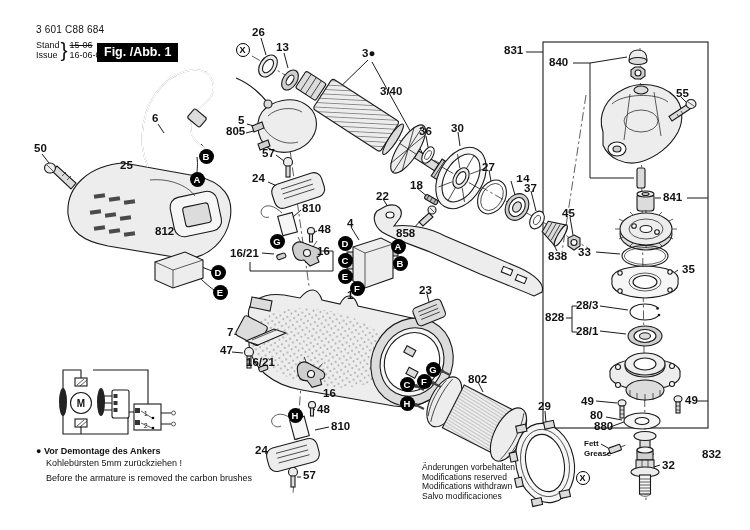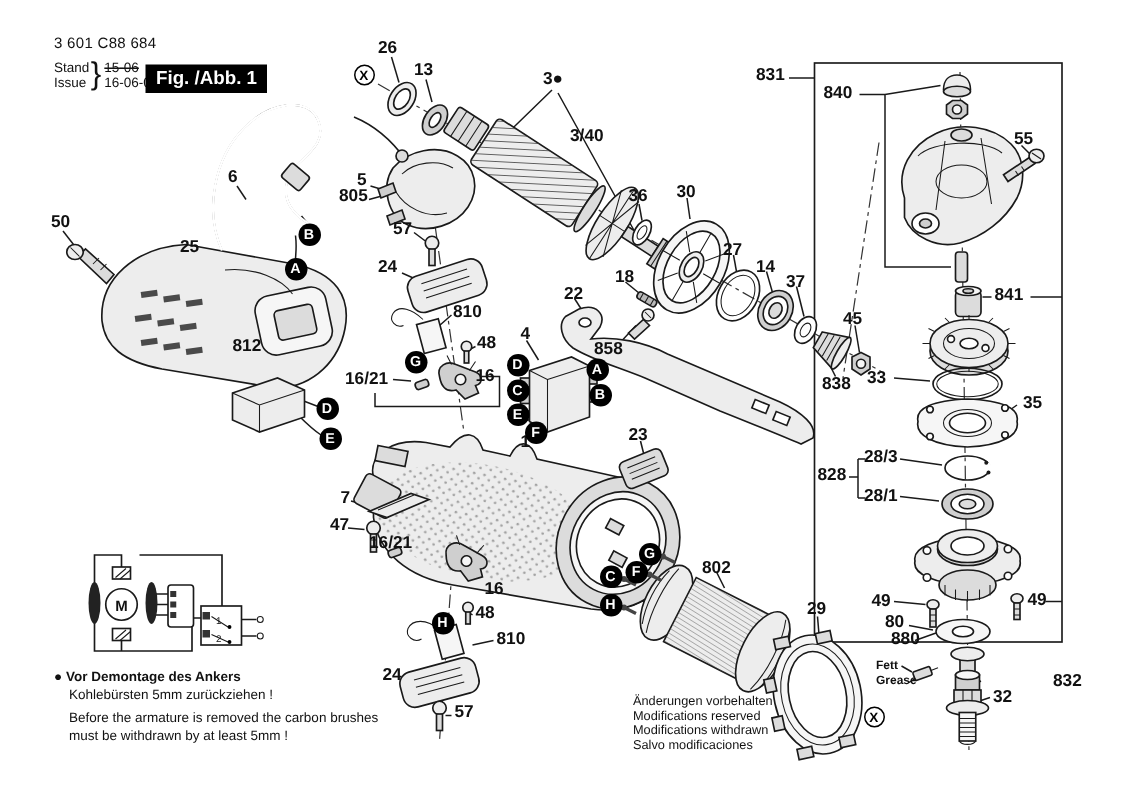"14" span.plabel { font-family: none -> Liberation Mono, monospace; left: 504px -> 516px }
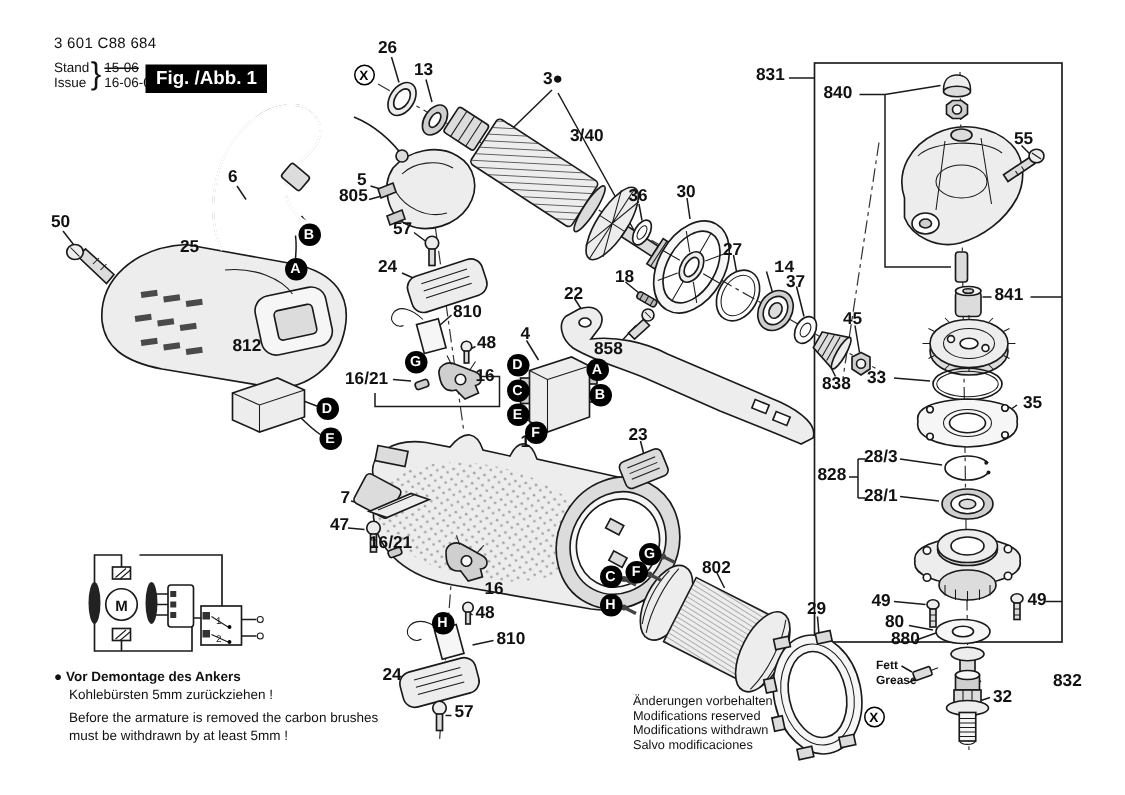"must be withdrawn by at" div.ind { html: <div>must be withdrawn by at least 5mm !</div> -> none }
